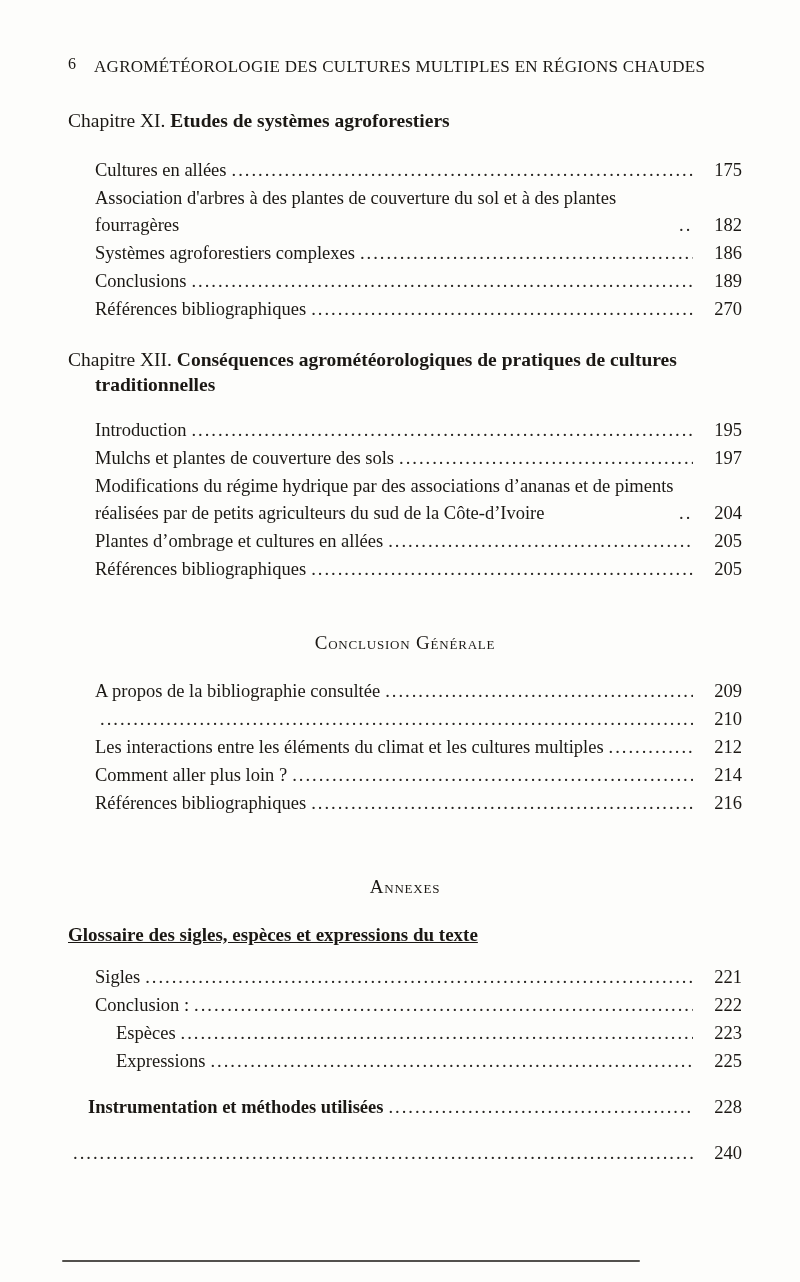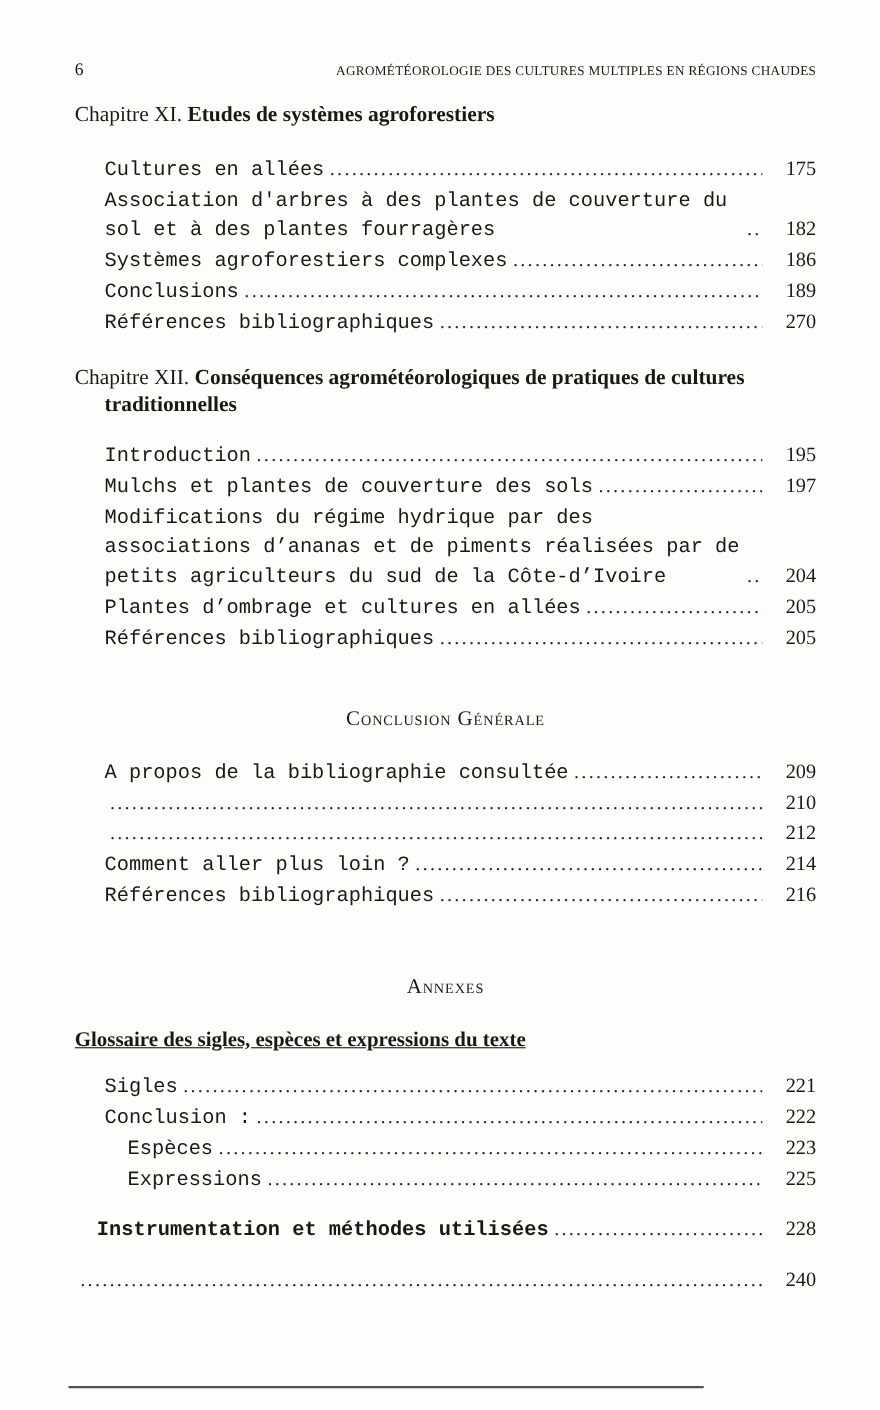"AGROMÉTÉOROLOGIE DES CULTURES MULTIPLES" .running { font-size: 12px -> 17px; text-align: right -> left }
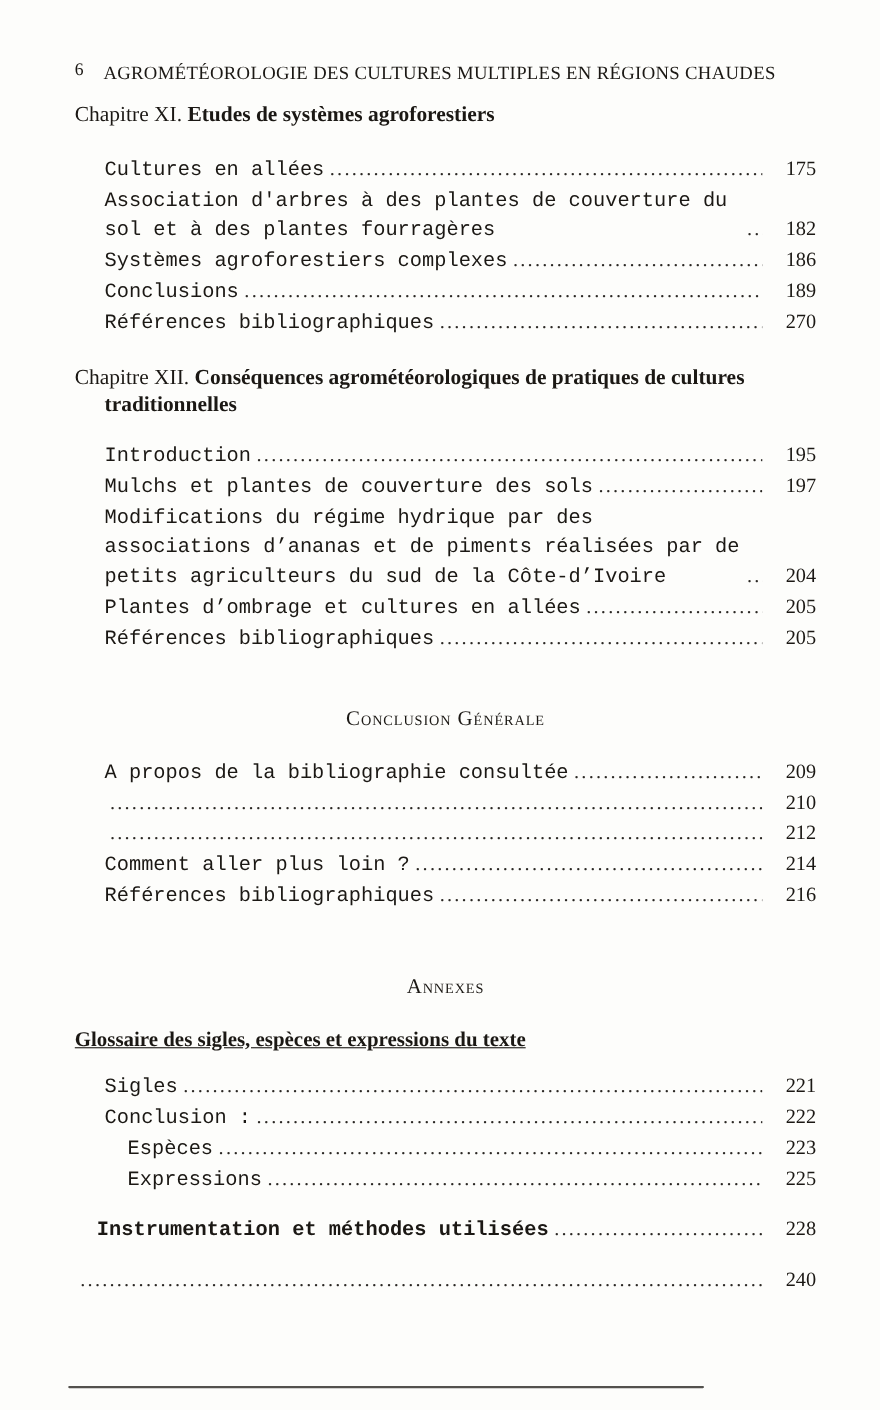"Chapitre XI. Etudes de systèmes" .chapter-heading { margin-top: 16px -> 32px }
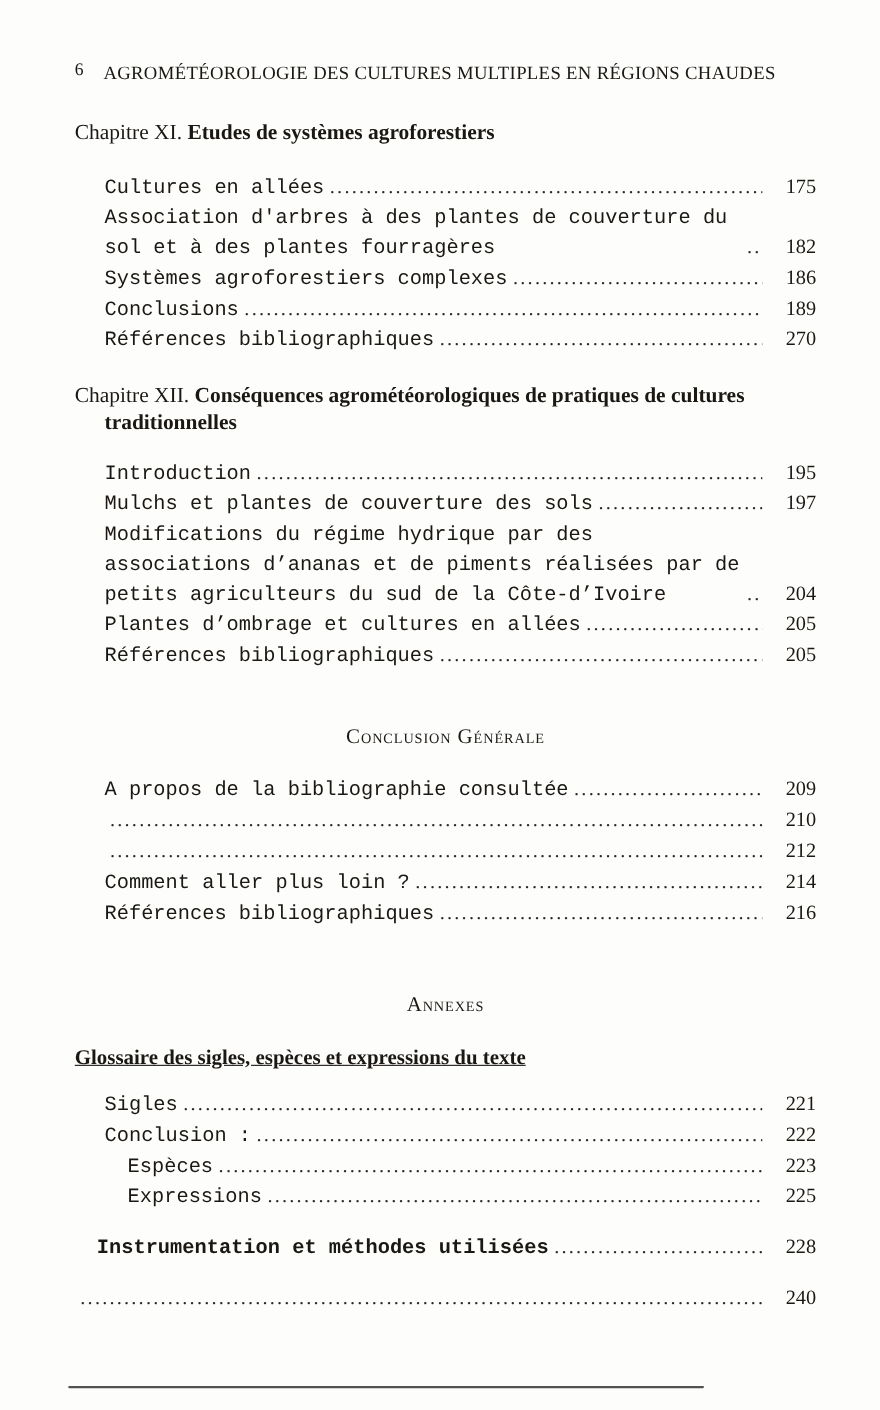"Cultures en allées" .toc-text { font-family: Liberation Mono, monospace -> none }
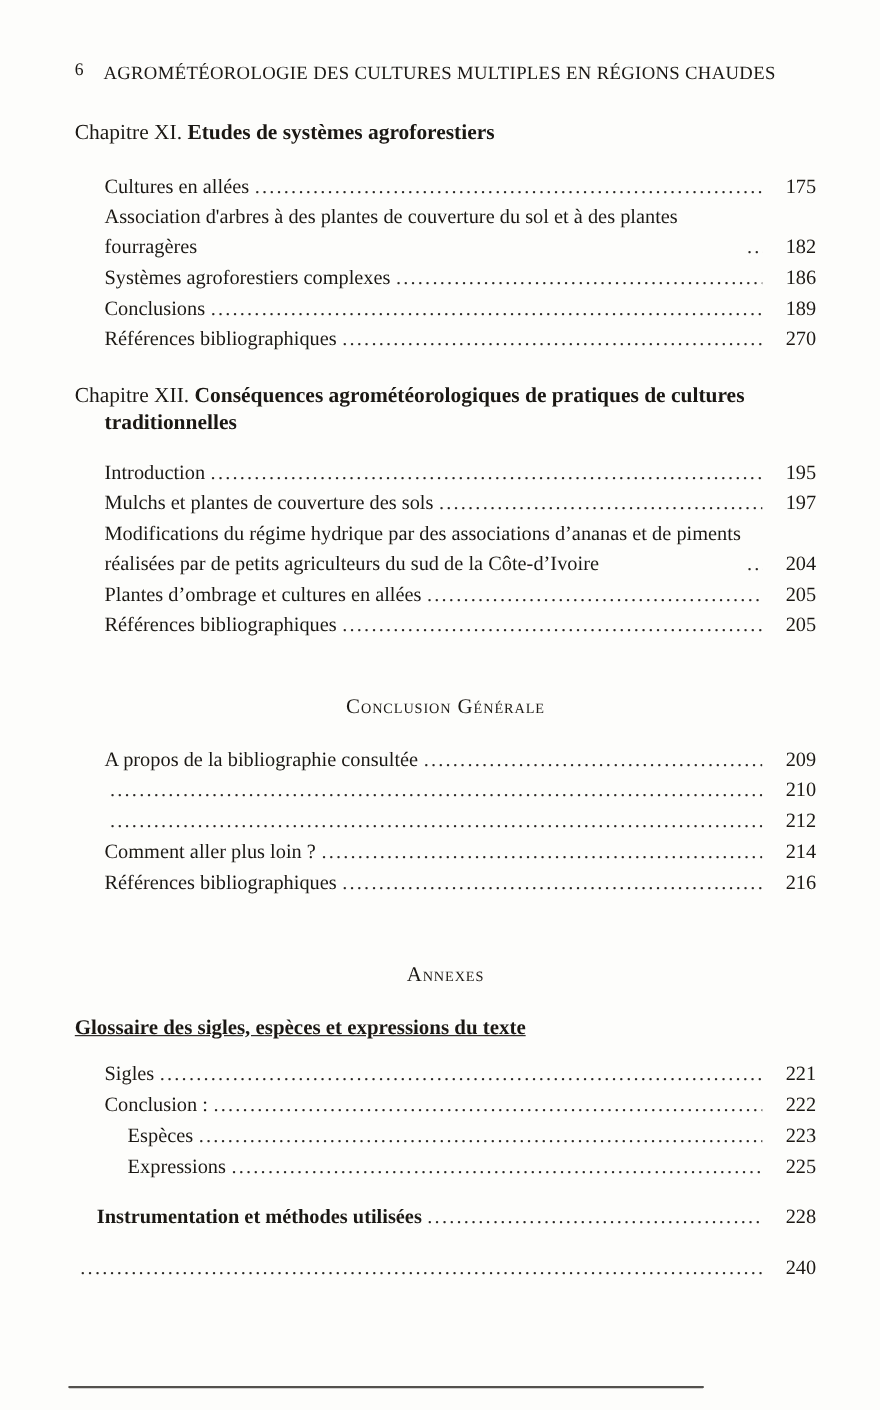"Les interactions entre les éléments" span.toc-text { html: none -> <span>Les interactions entre les éléments du climat et les cultures multiples</span> }
